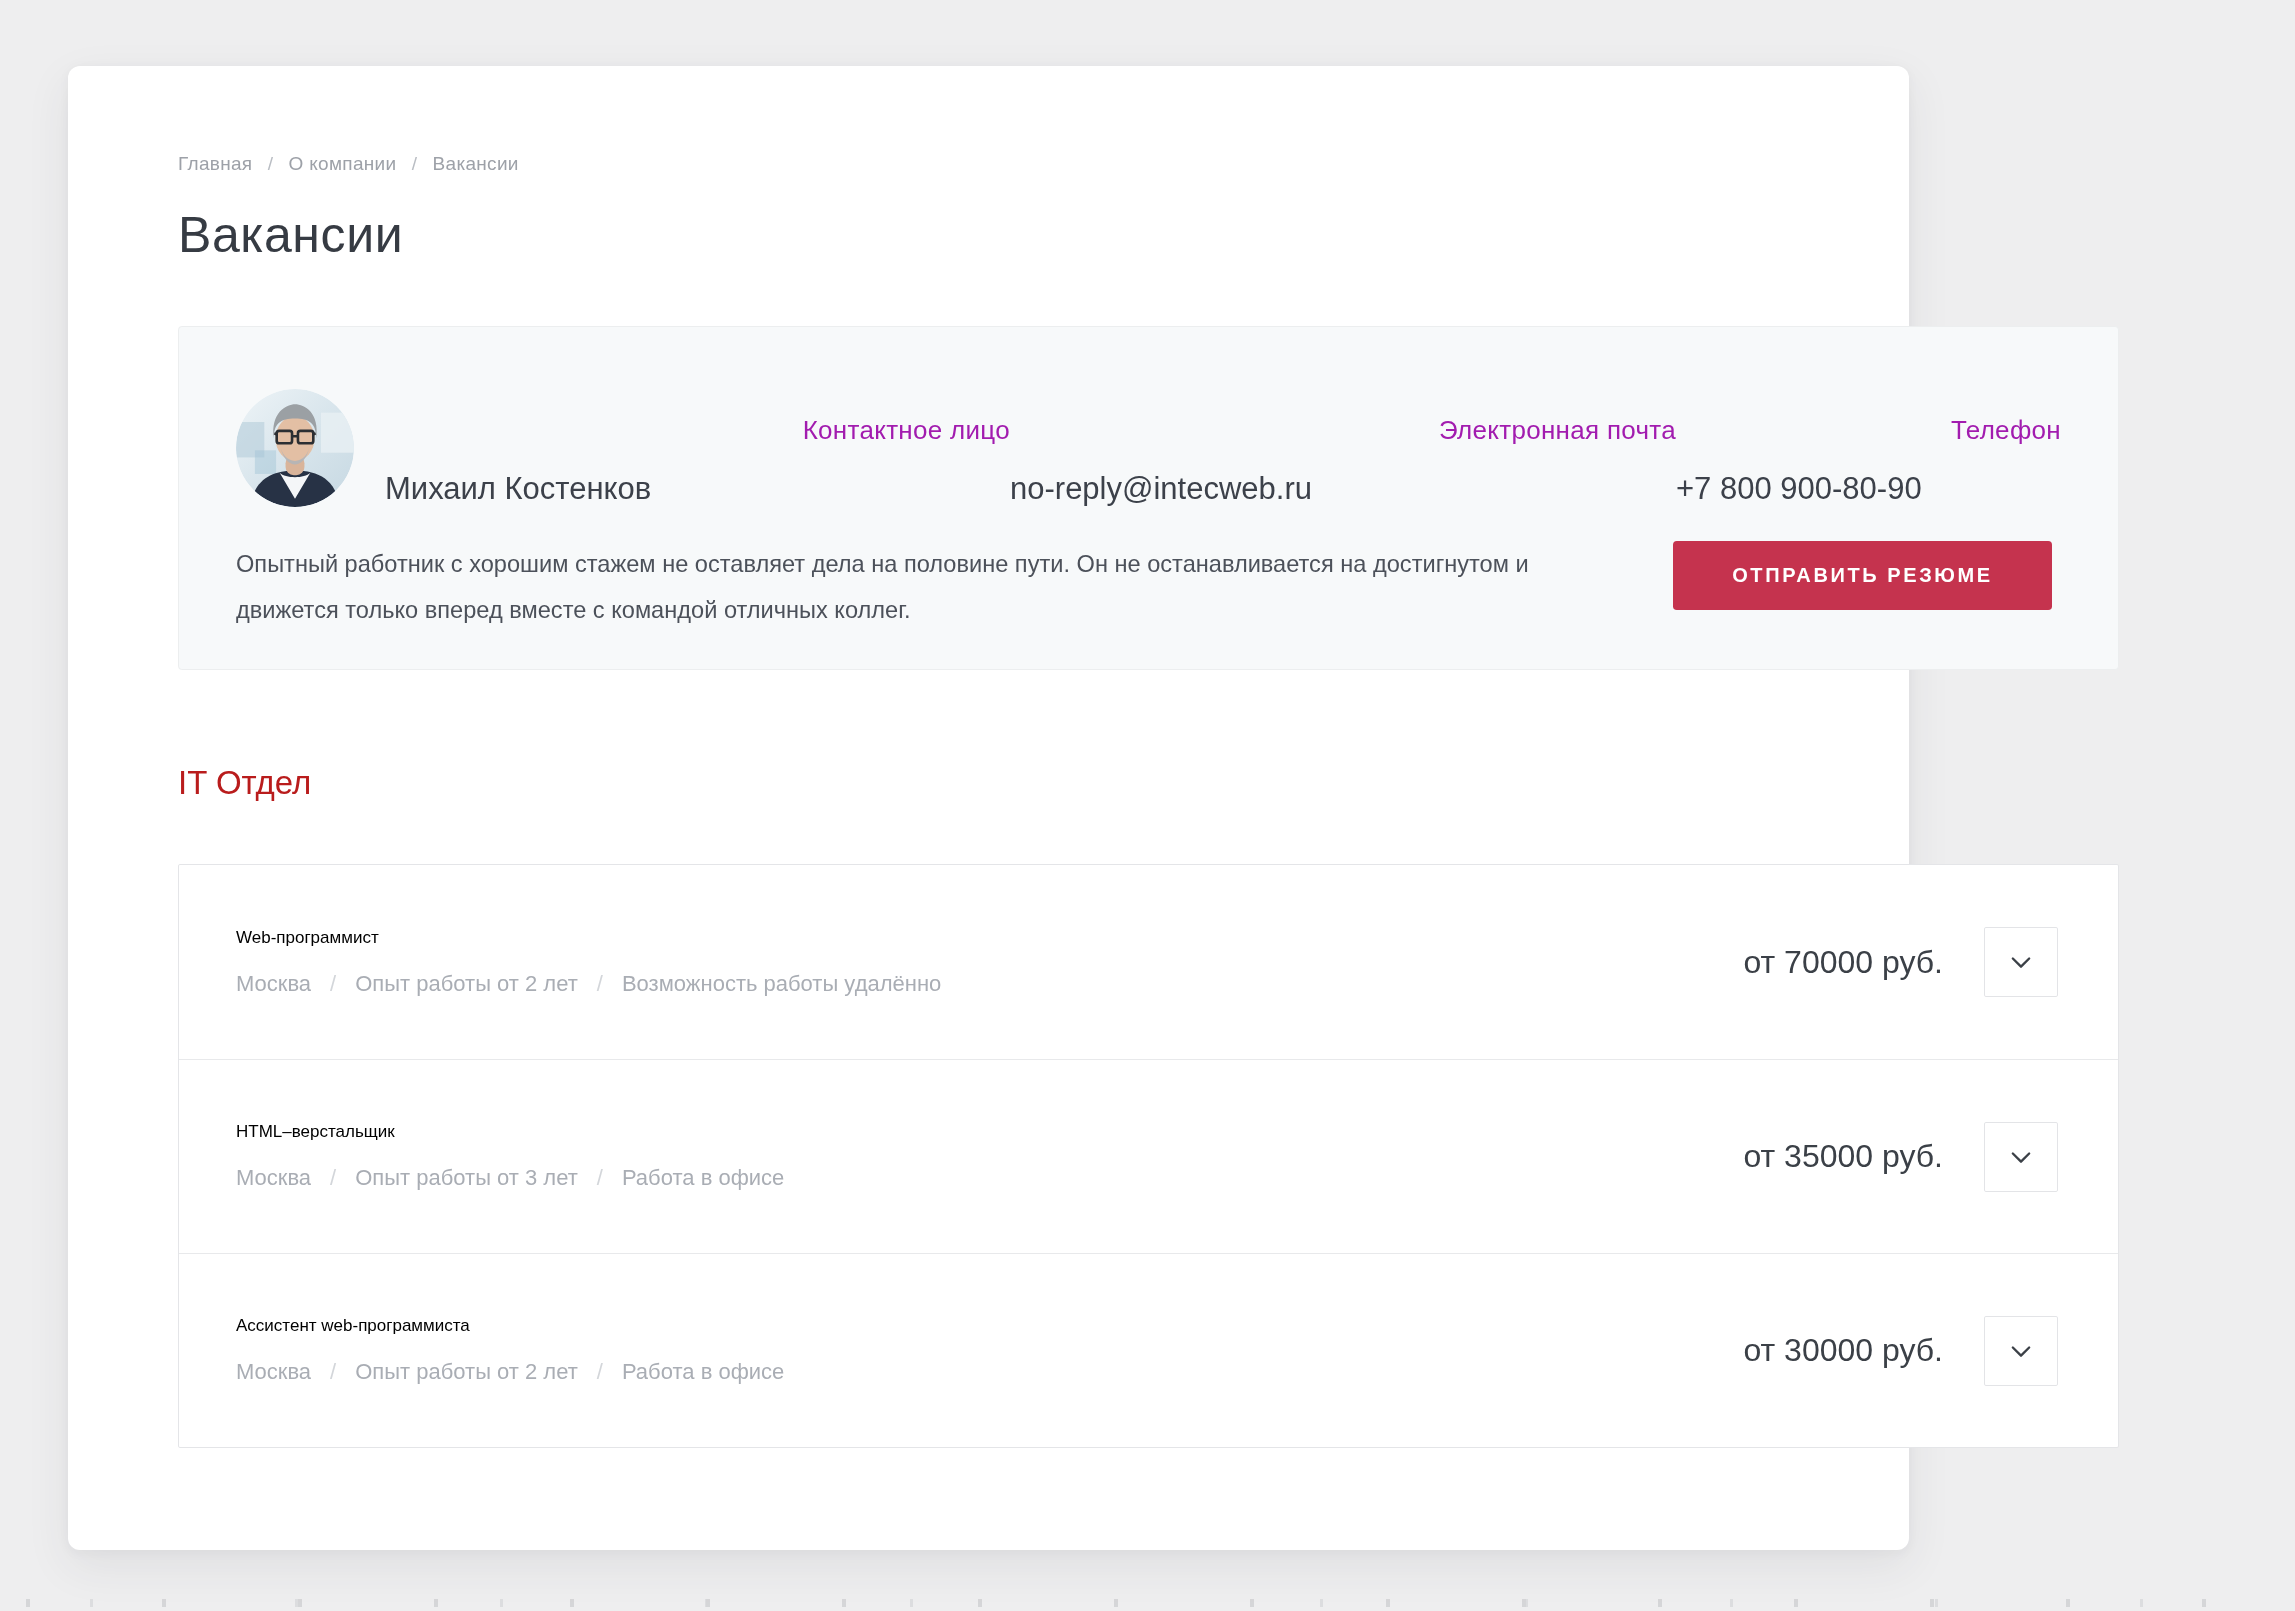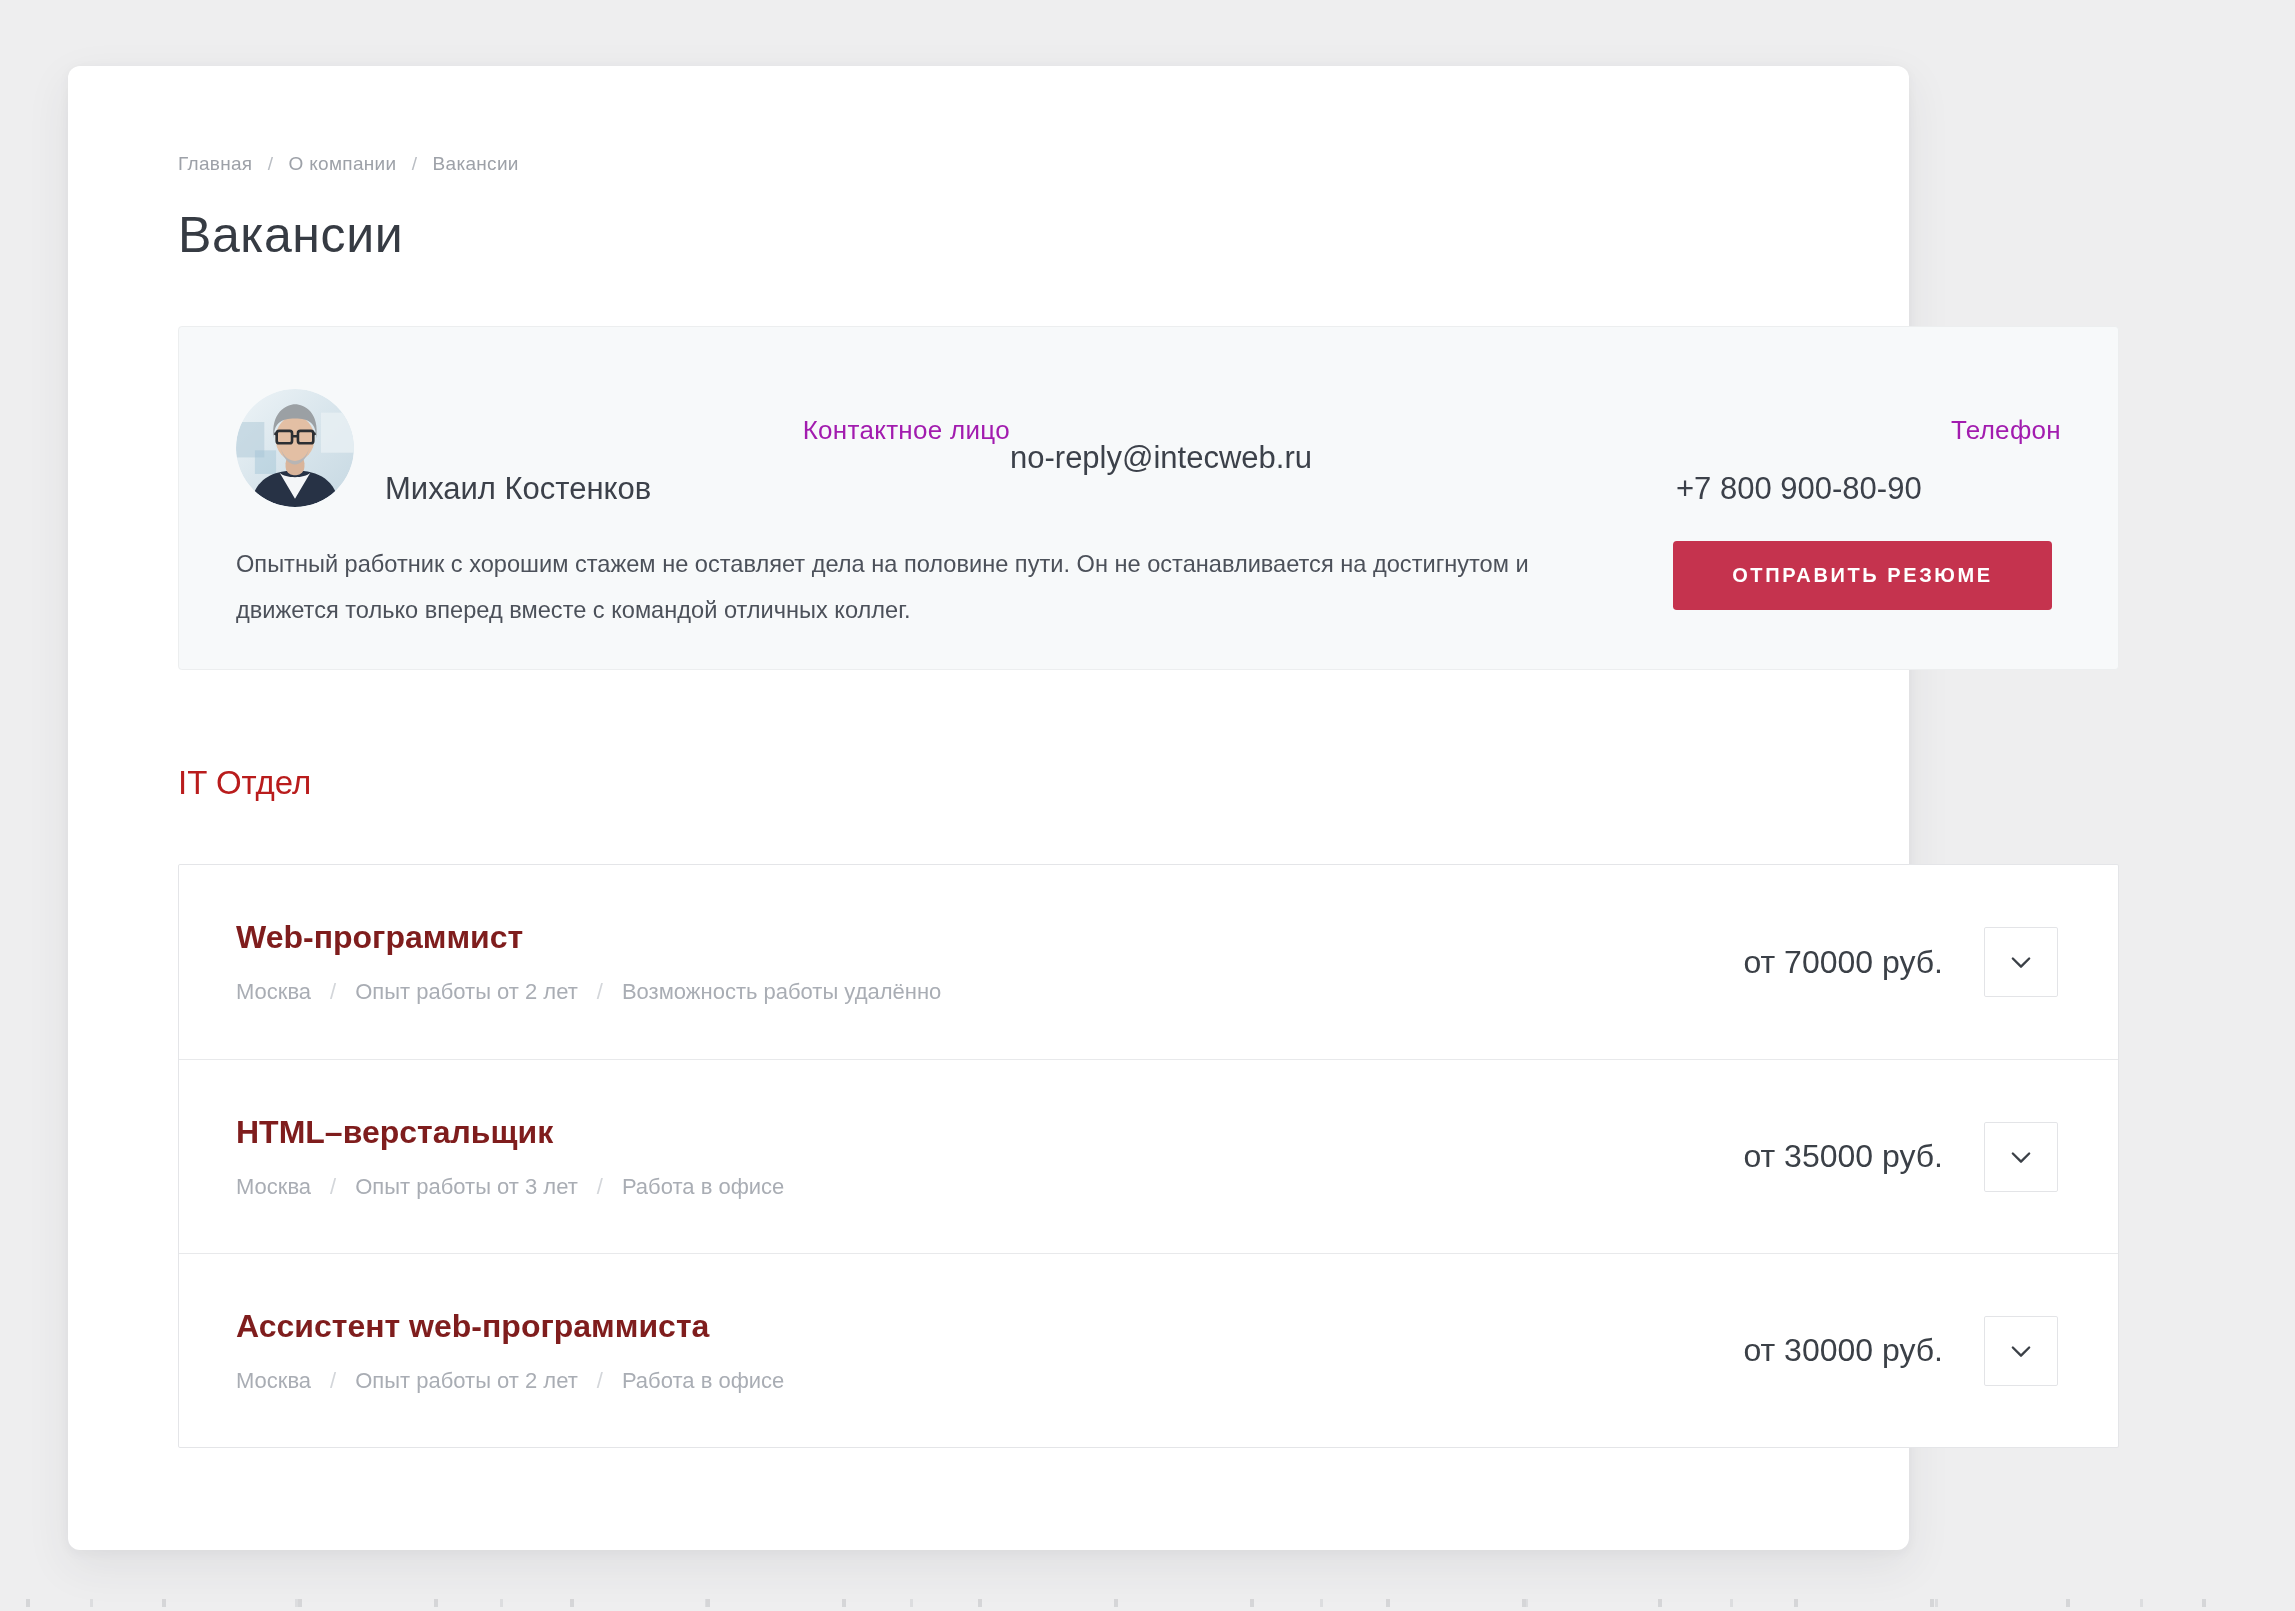"Электронная почта" div.c-label { html: none -> <div>Электронная почта</div> }
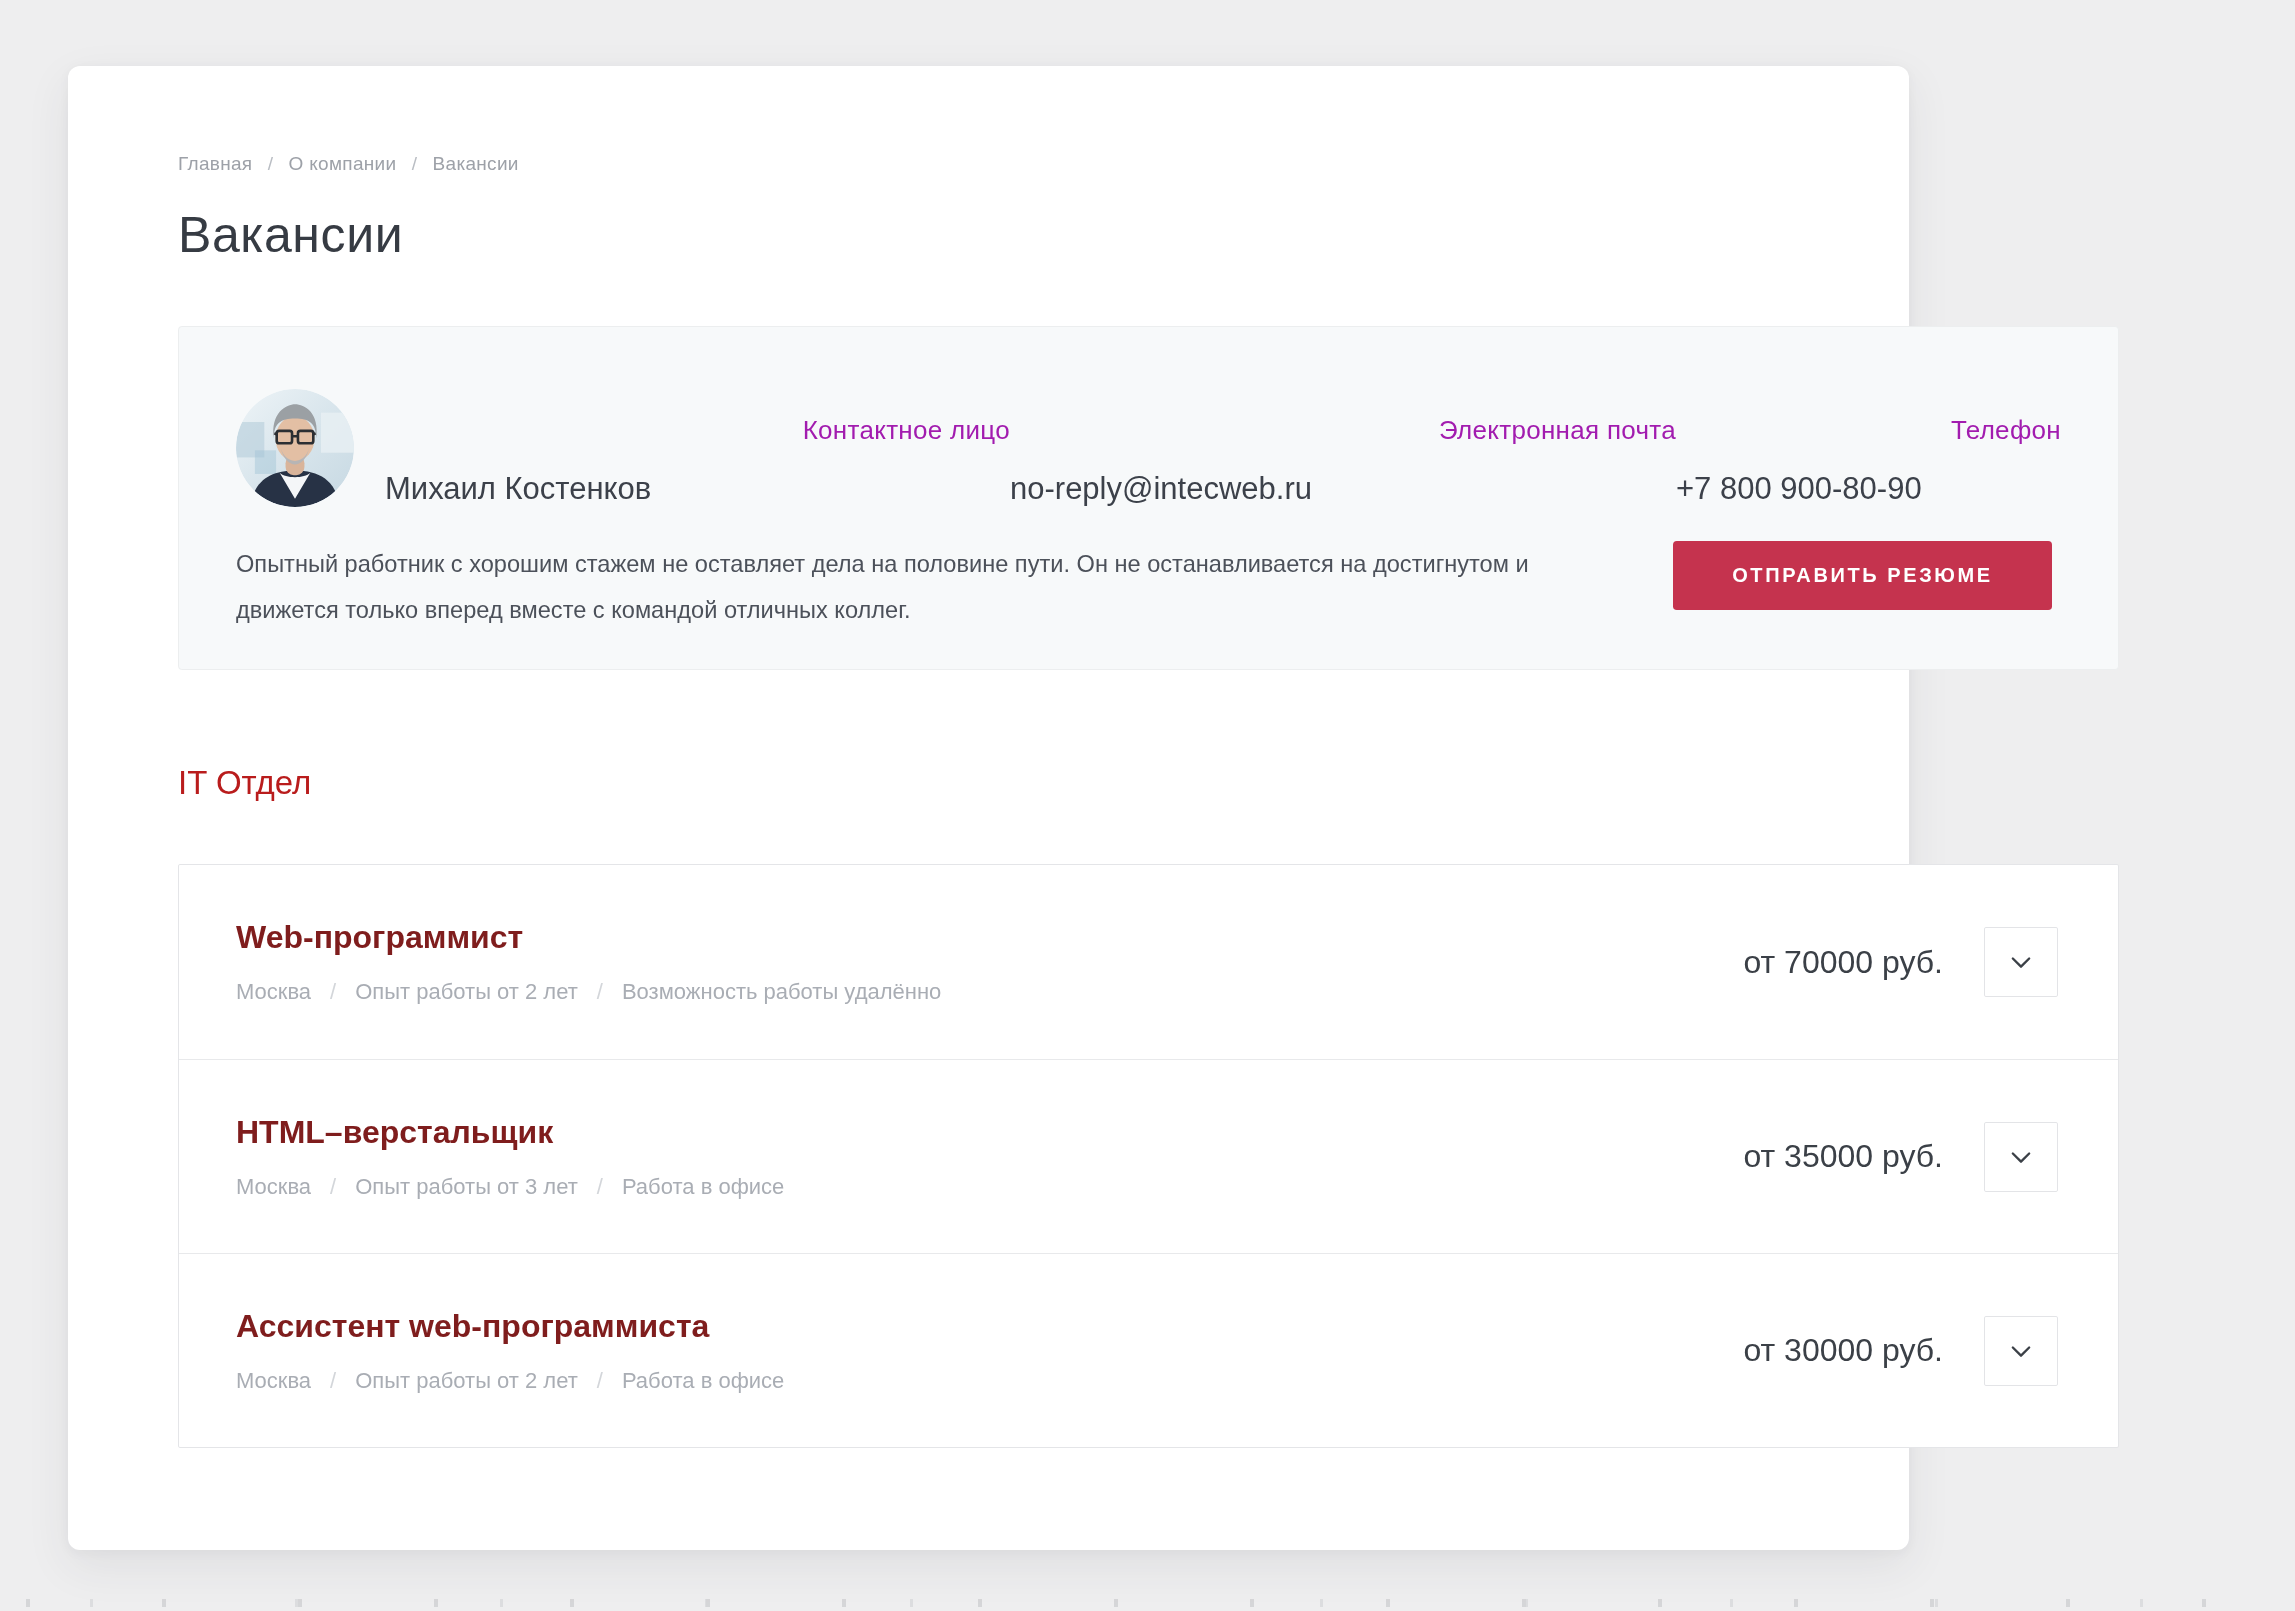"Web-программист" .v-title { color: #7f1d1d -> #000000; font-size: 32px -> 17px; font-weight: 700 -> 400 }
